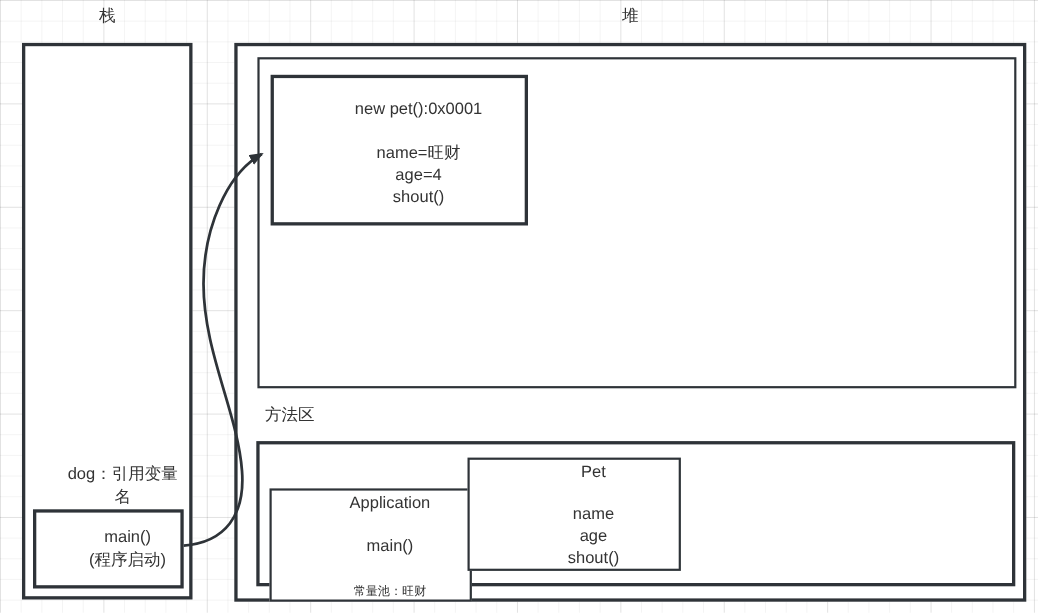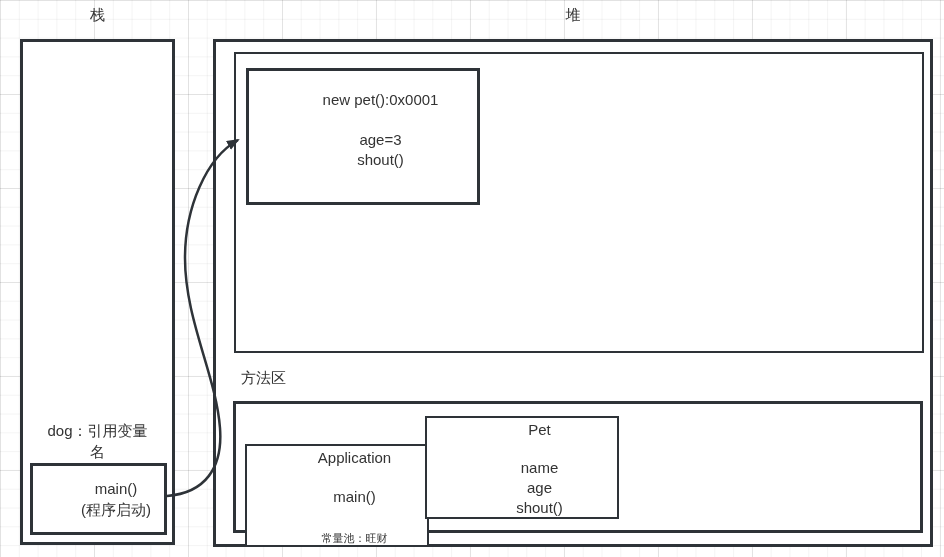"name=旺财" div { html: none -> <div>name=旺财</div> }
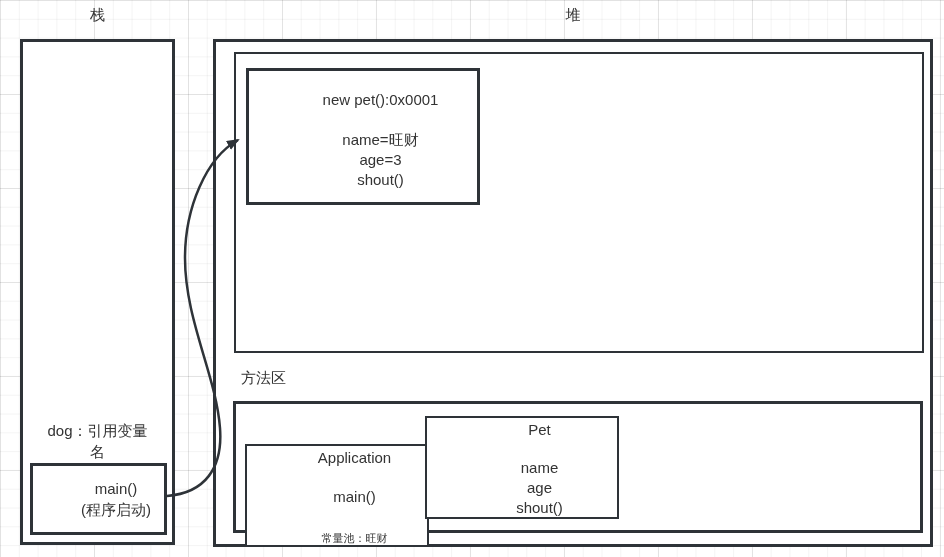"age=3" div { text: 3 -> 4 }
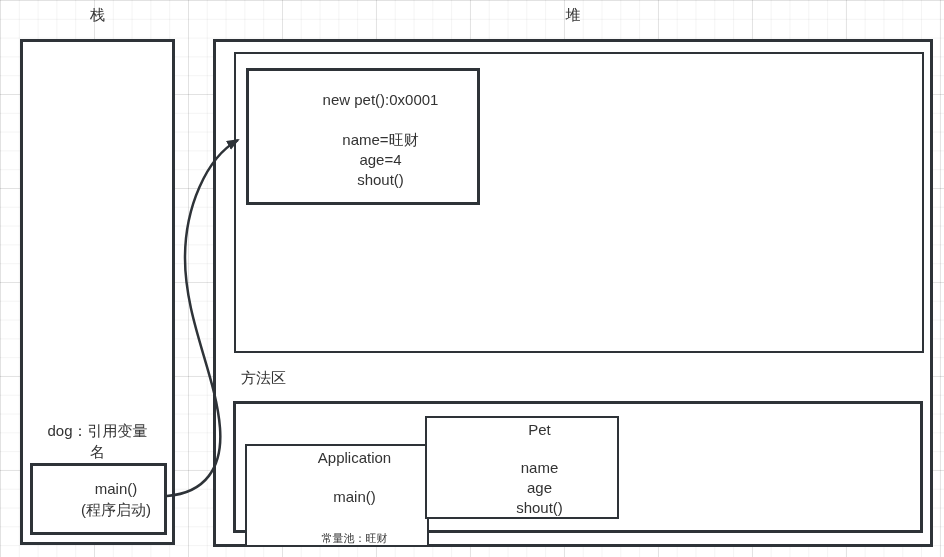"dog：引用变量" .dog-label { left: 22px -> 36px }
